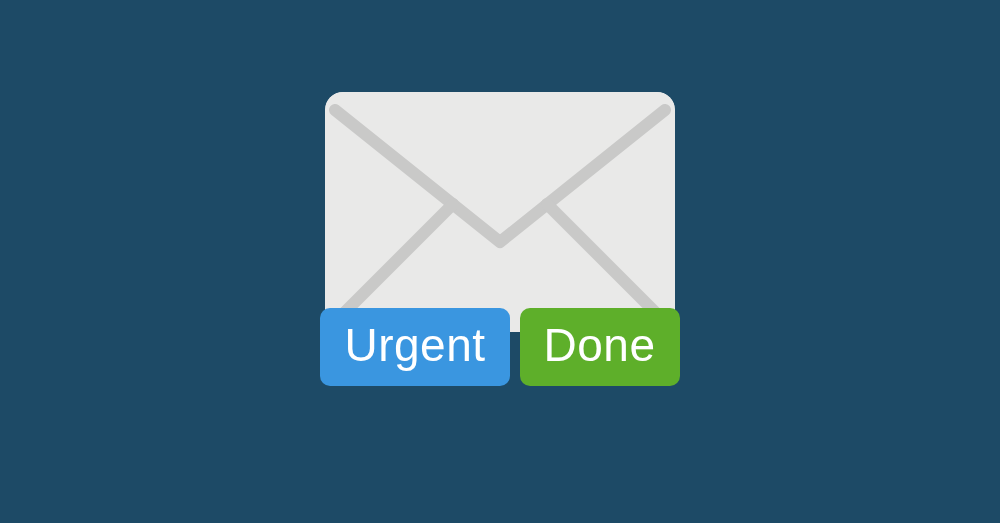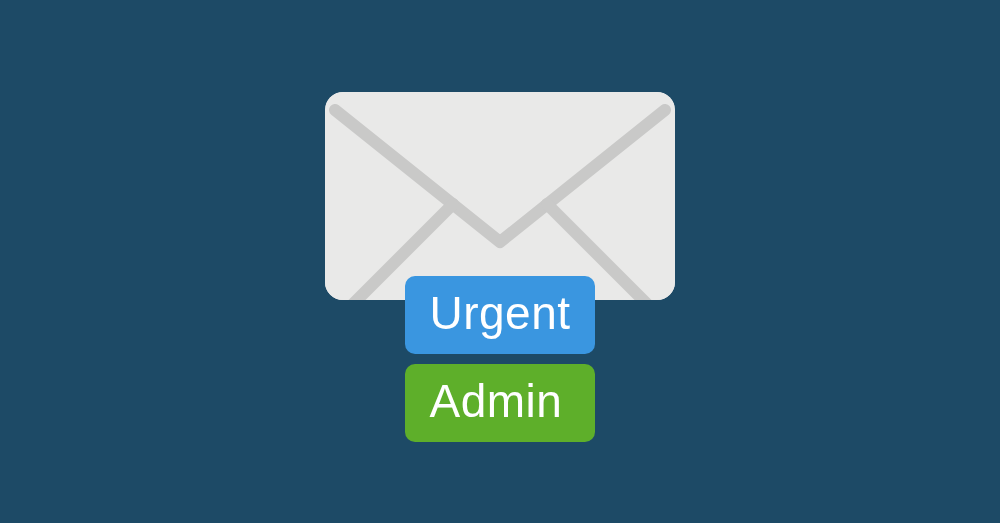"Urgent" .tags { flex-direction: column -> none }
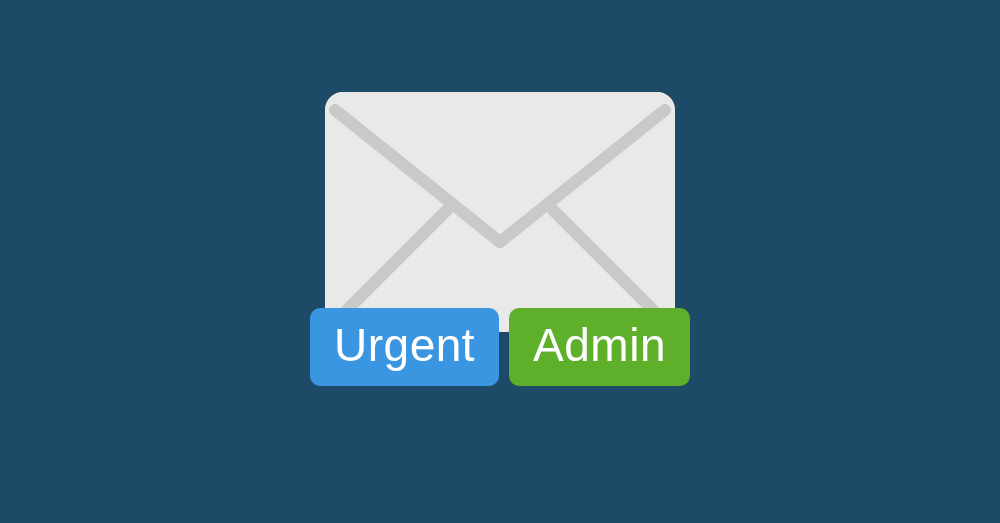"Admin" span { text: Admin -> Done }
